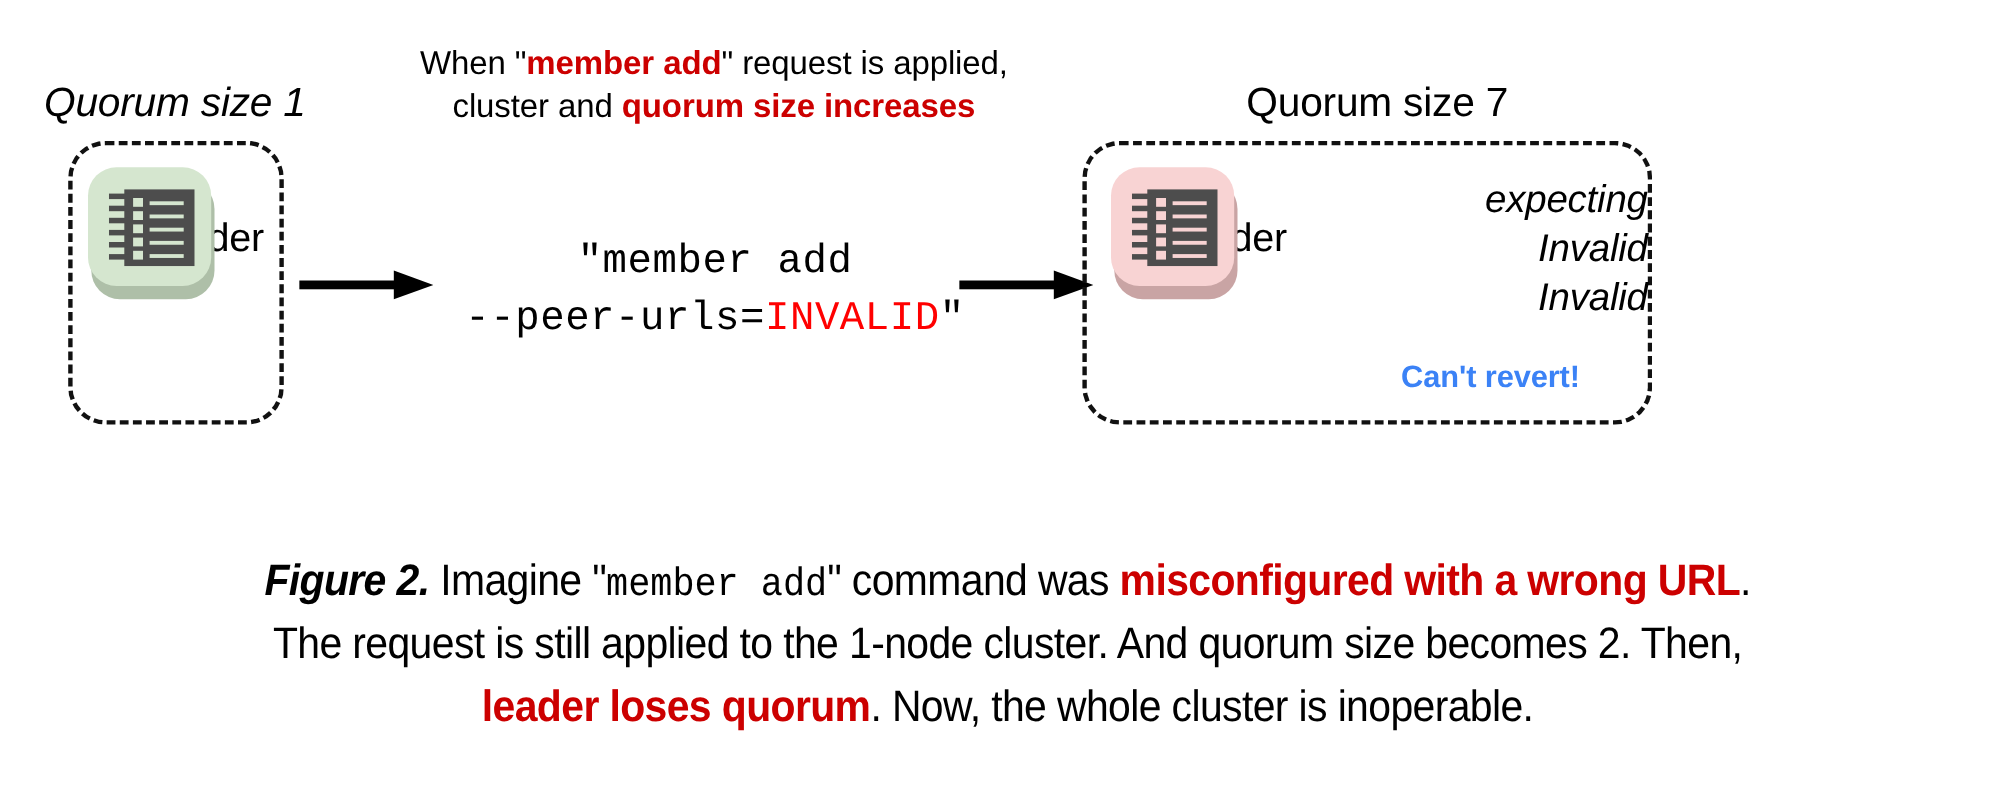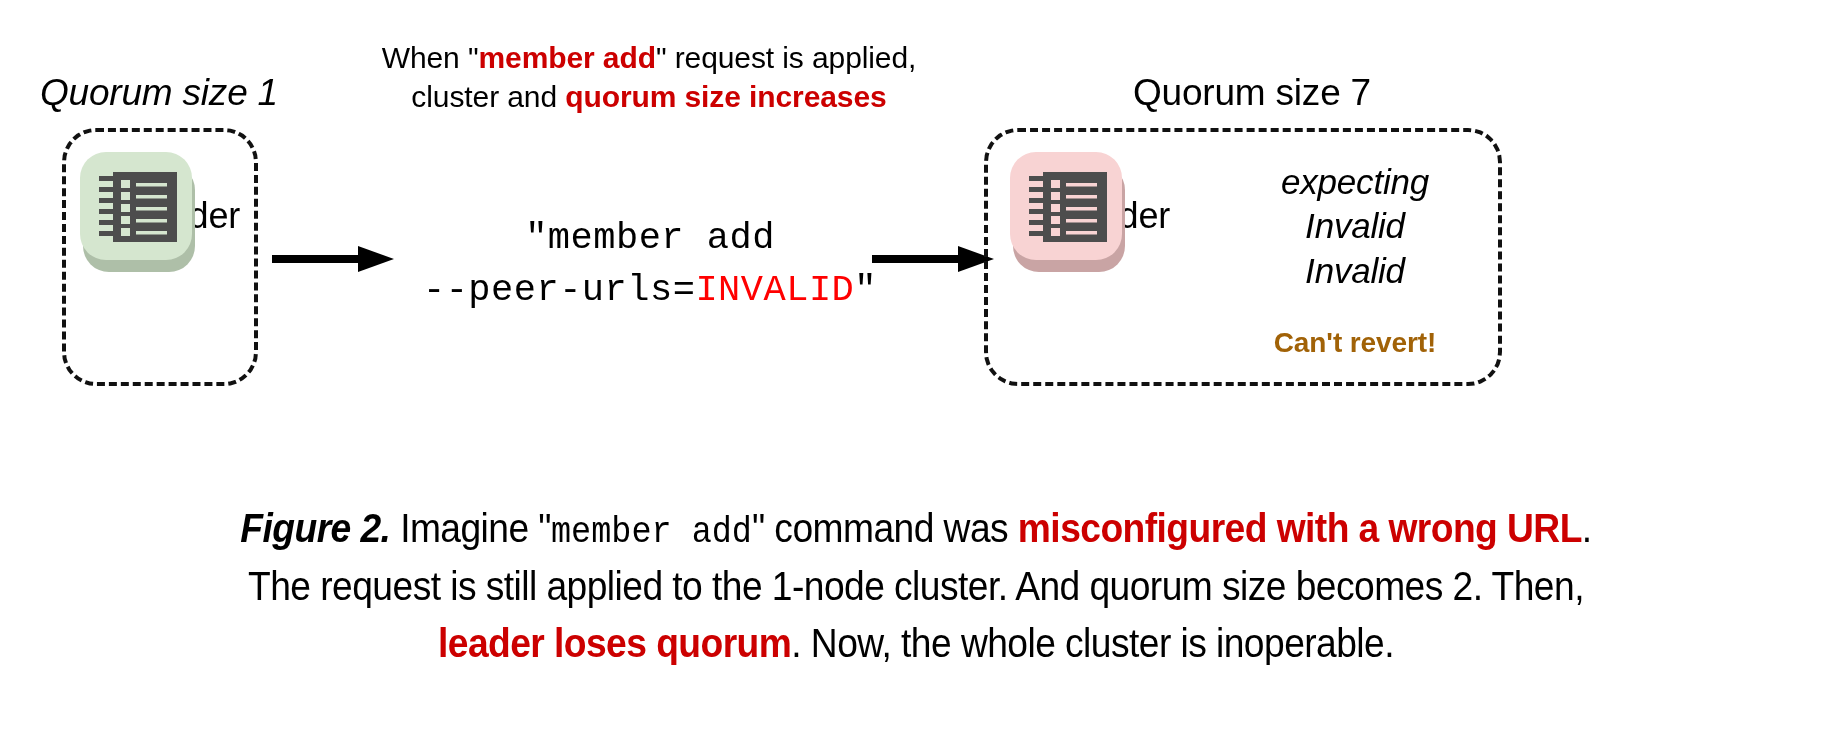"expecting" #state-note { text-align: center -> right }
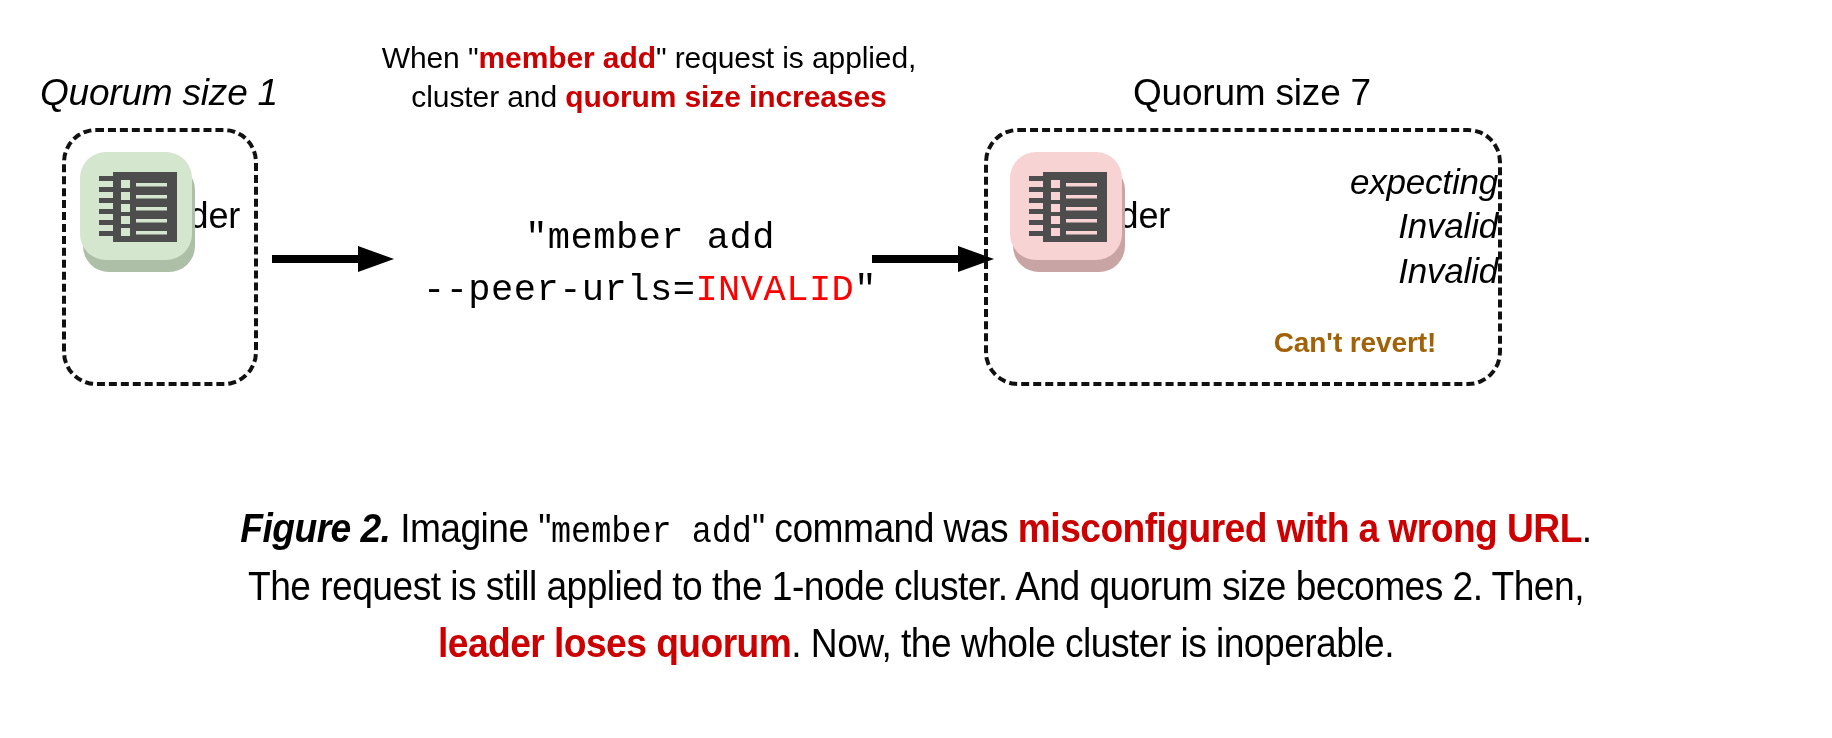"Can't revert!" #revert-note { color: #a16207 -> #3b82f6 }
